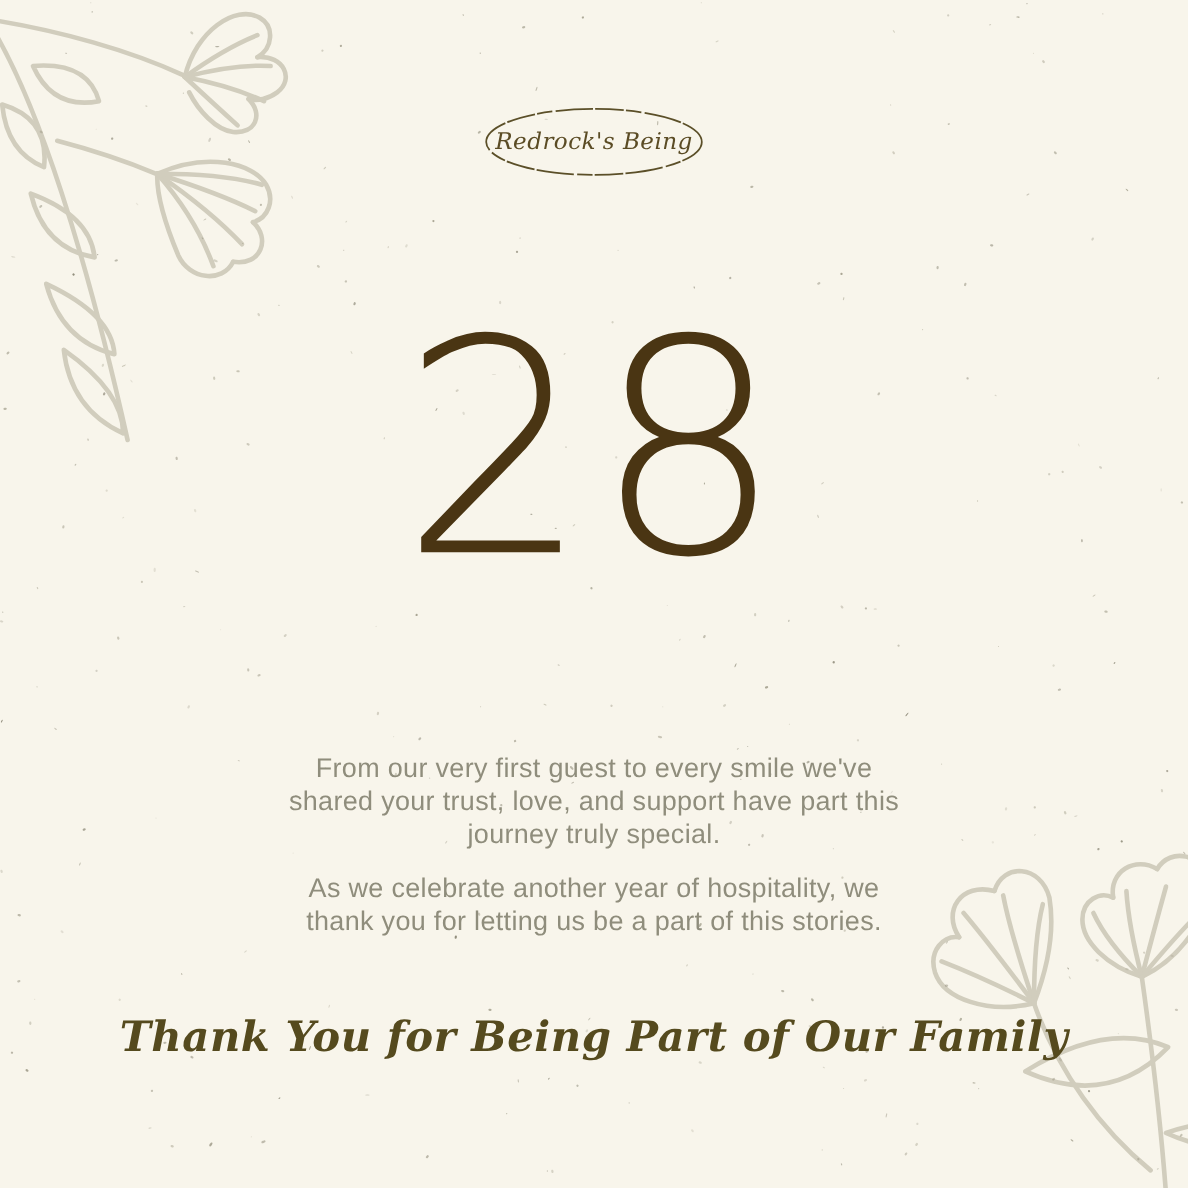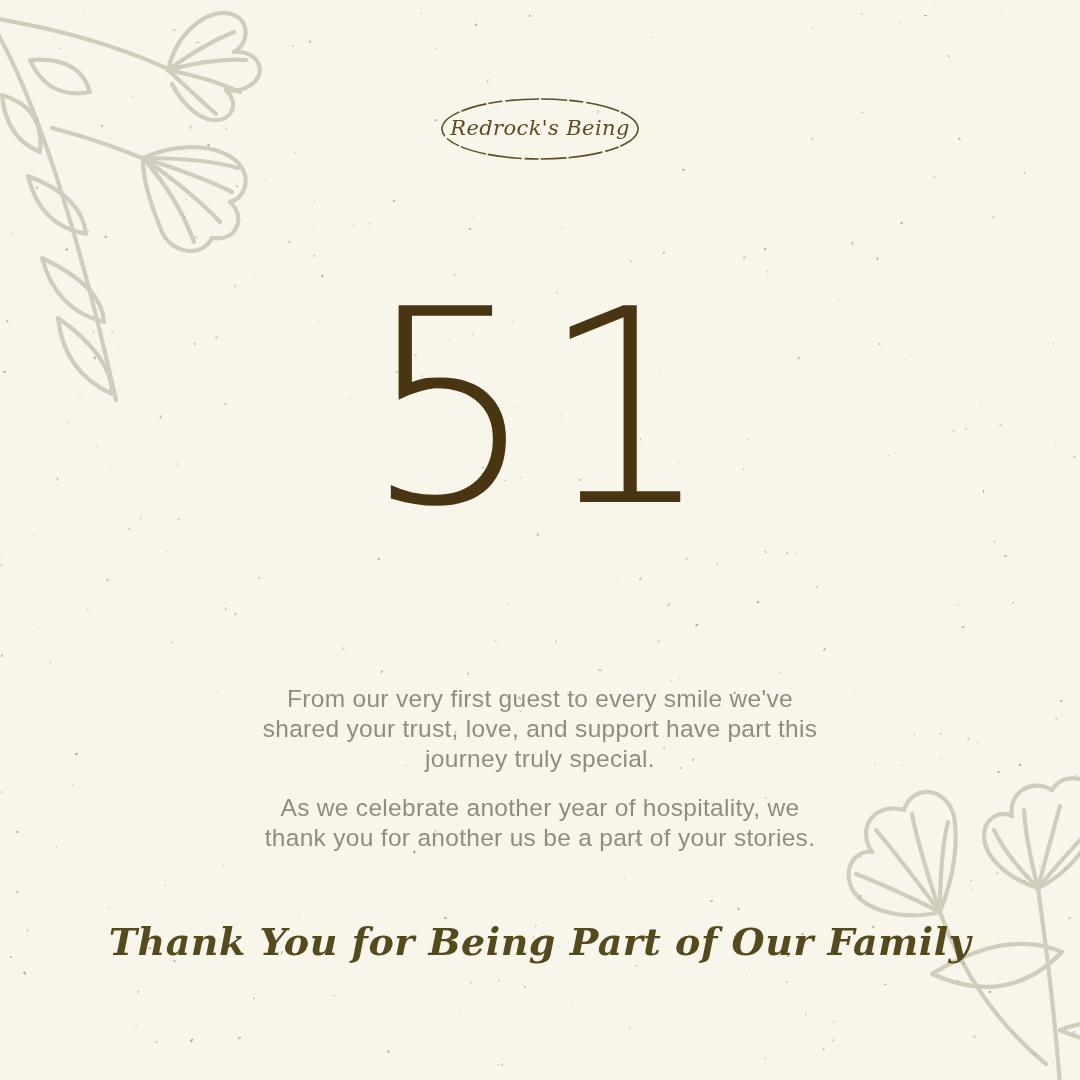"51" div.number { text: 51 -> 28 }
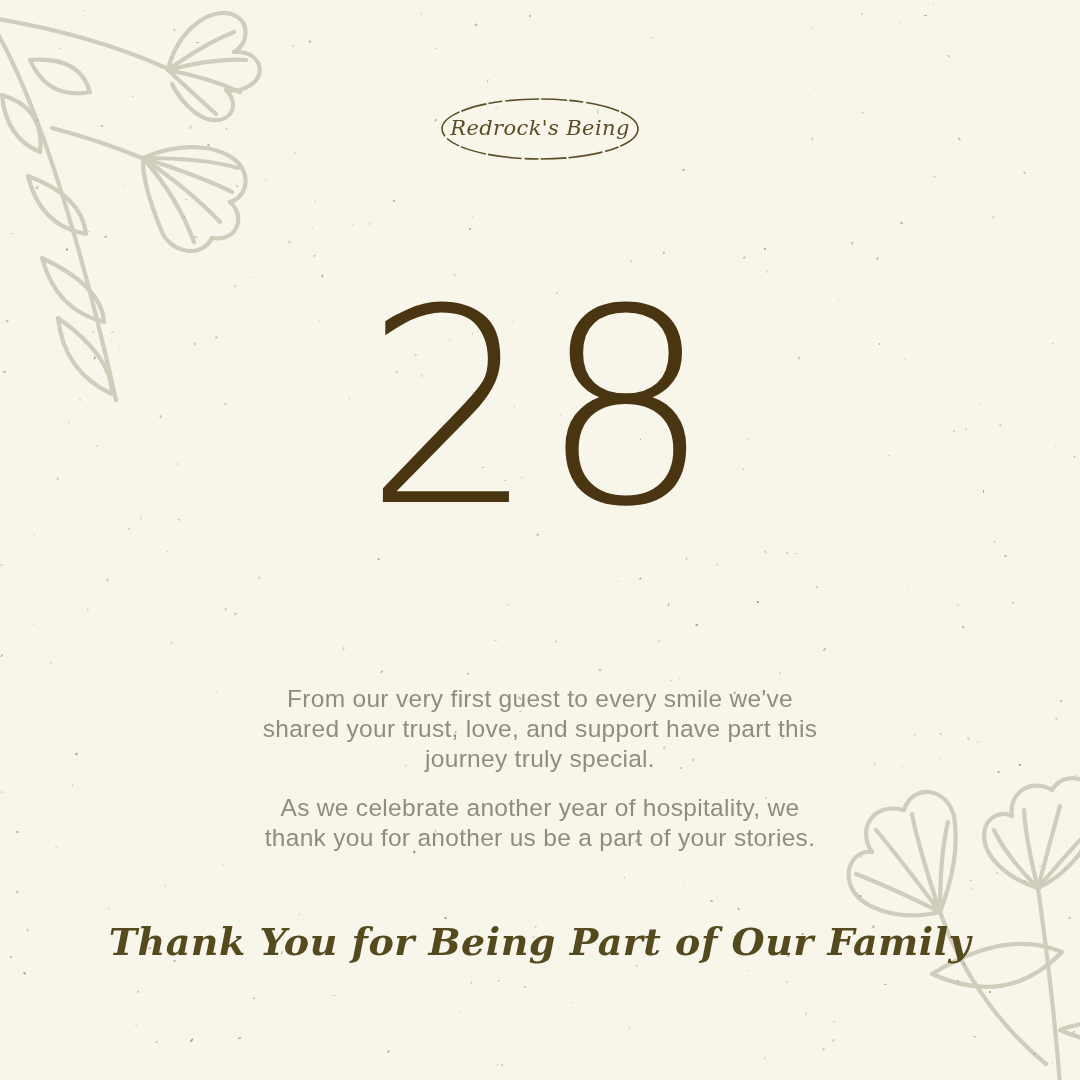"As we celebrate another year" p.para { text: another us be a part of your -> letting us be a part of this }
